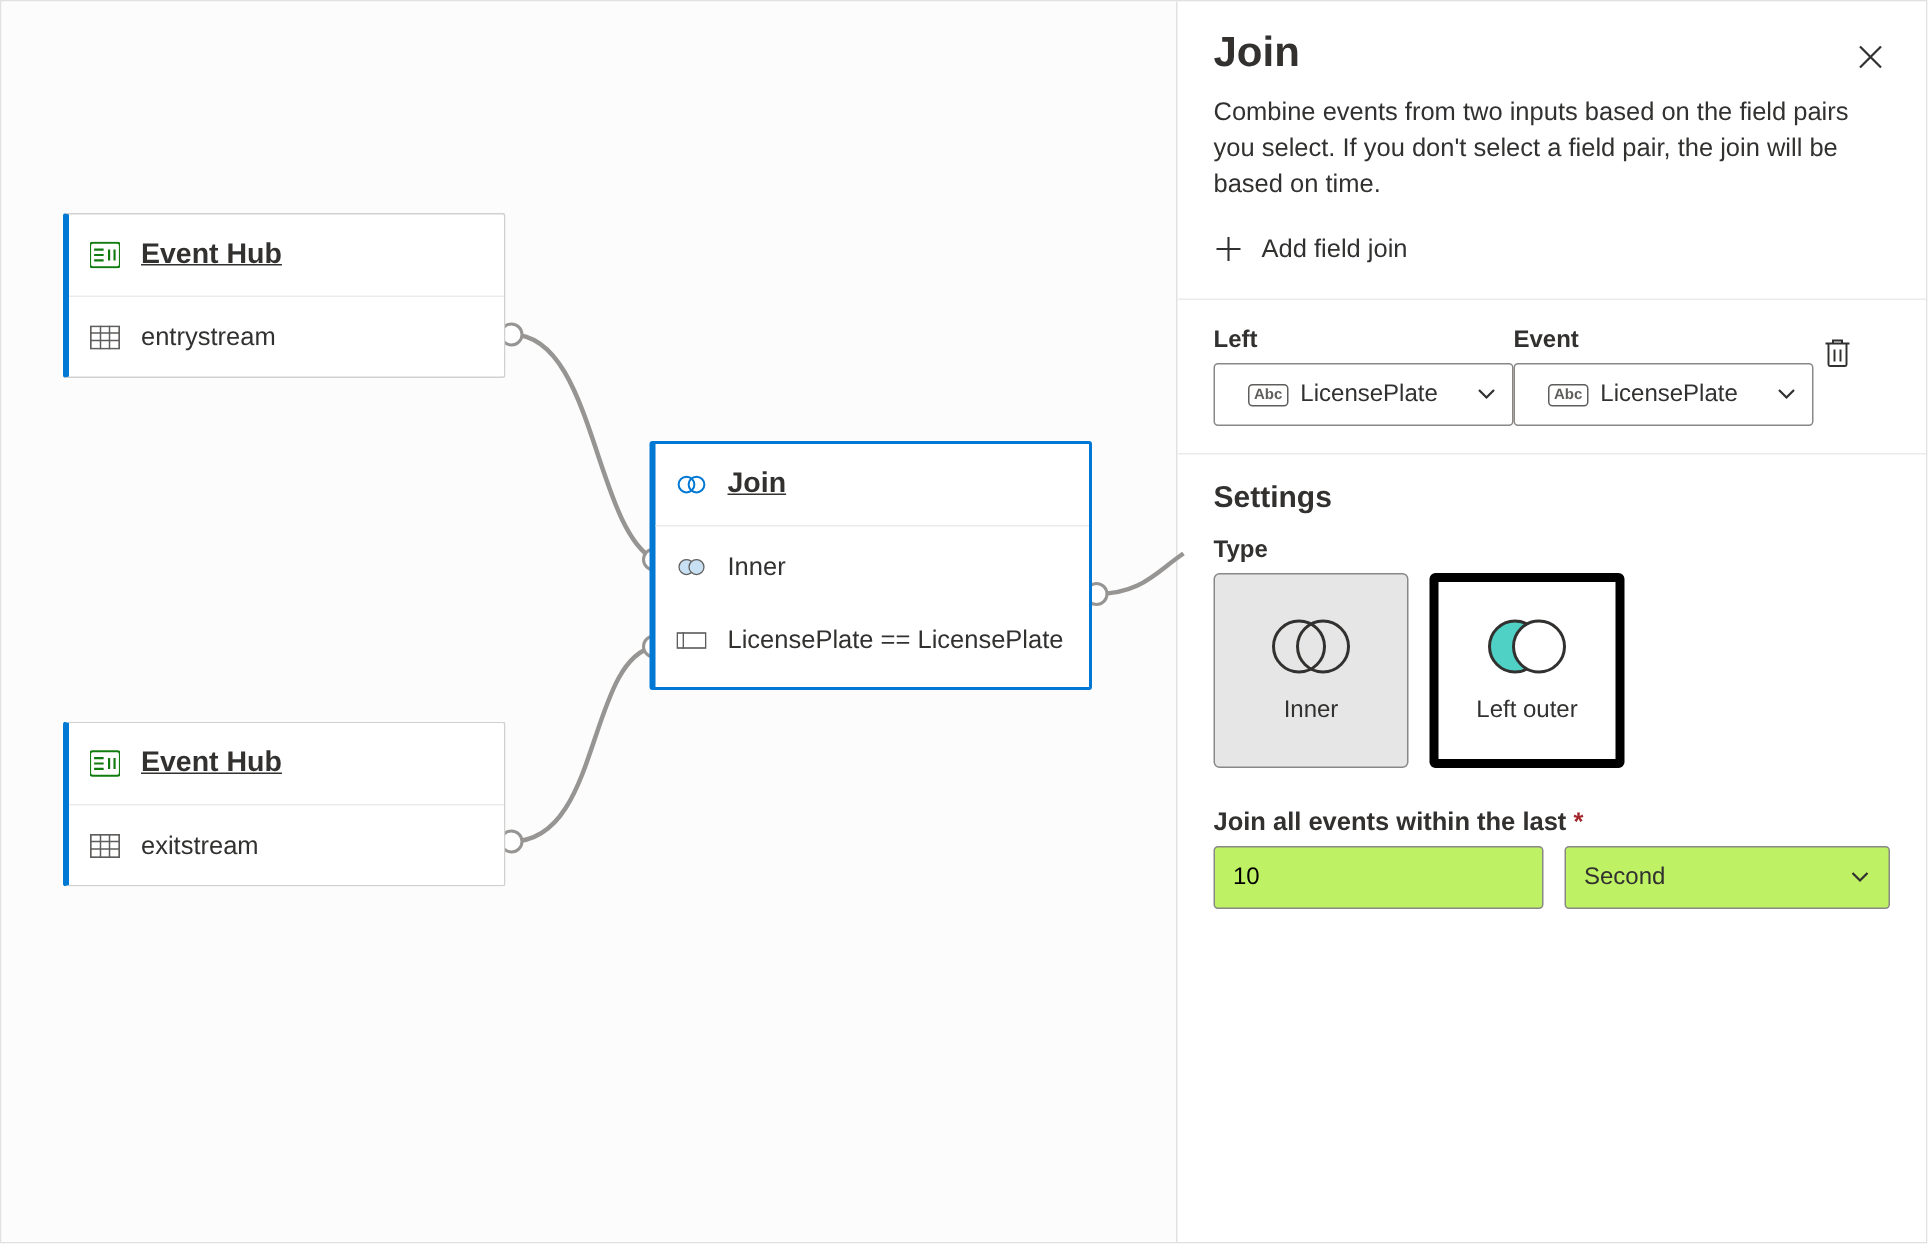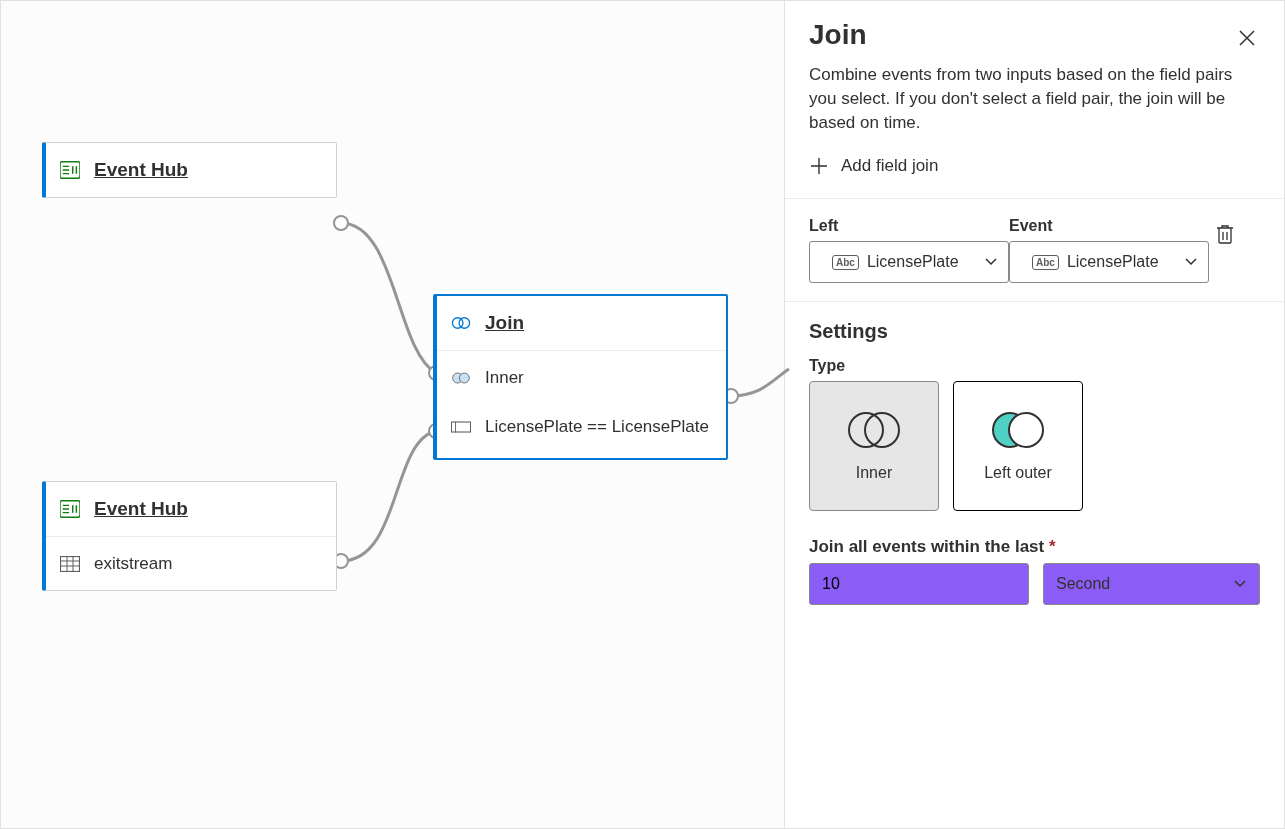"entrystream" div.node-row { html: none -> <div> <span> <svg> <rect></rect> <path></path> </svg> </span> <span>entrystream</span> </div> }
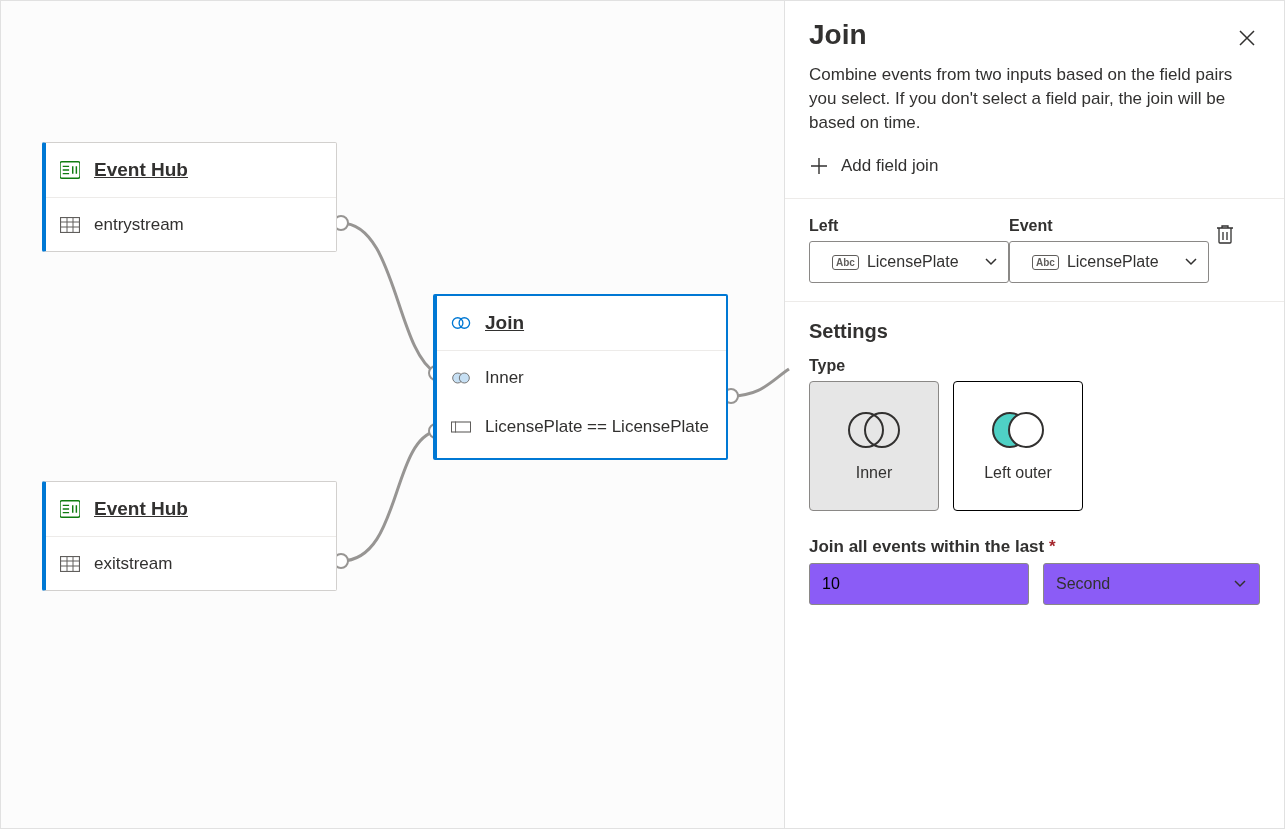"Left outer" .type-tile { border: 1px solid #000000 -> 6px solid #000000 }
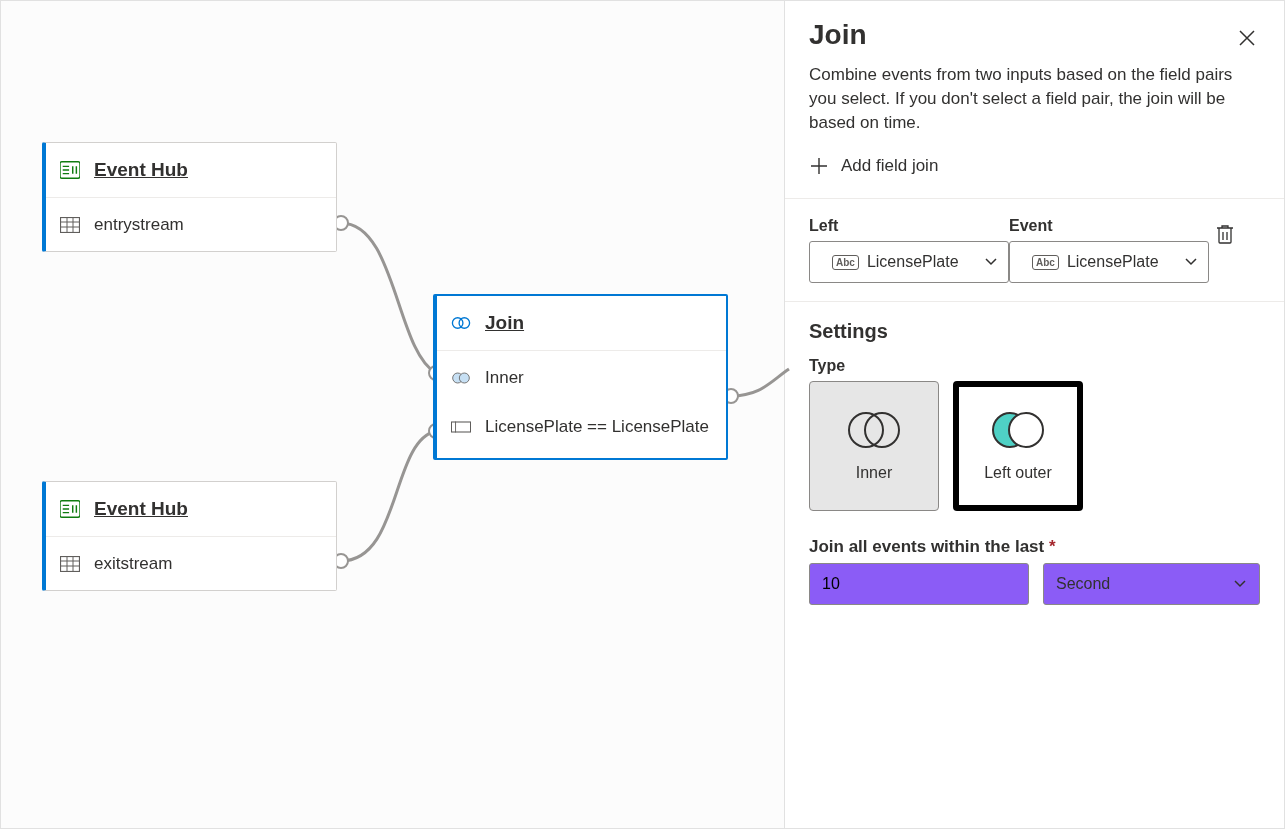"10" .text-input, .select-input { background: #8b5cf6 -> #bef264 }
